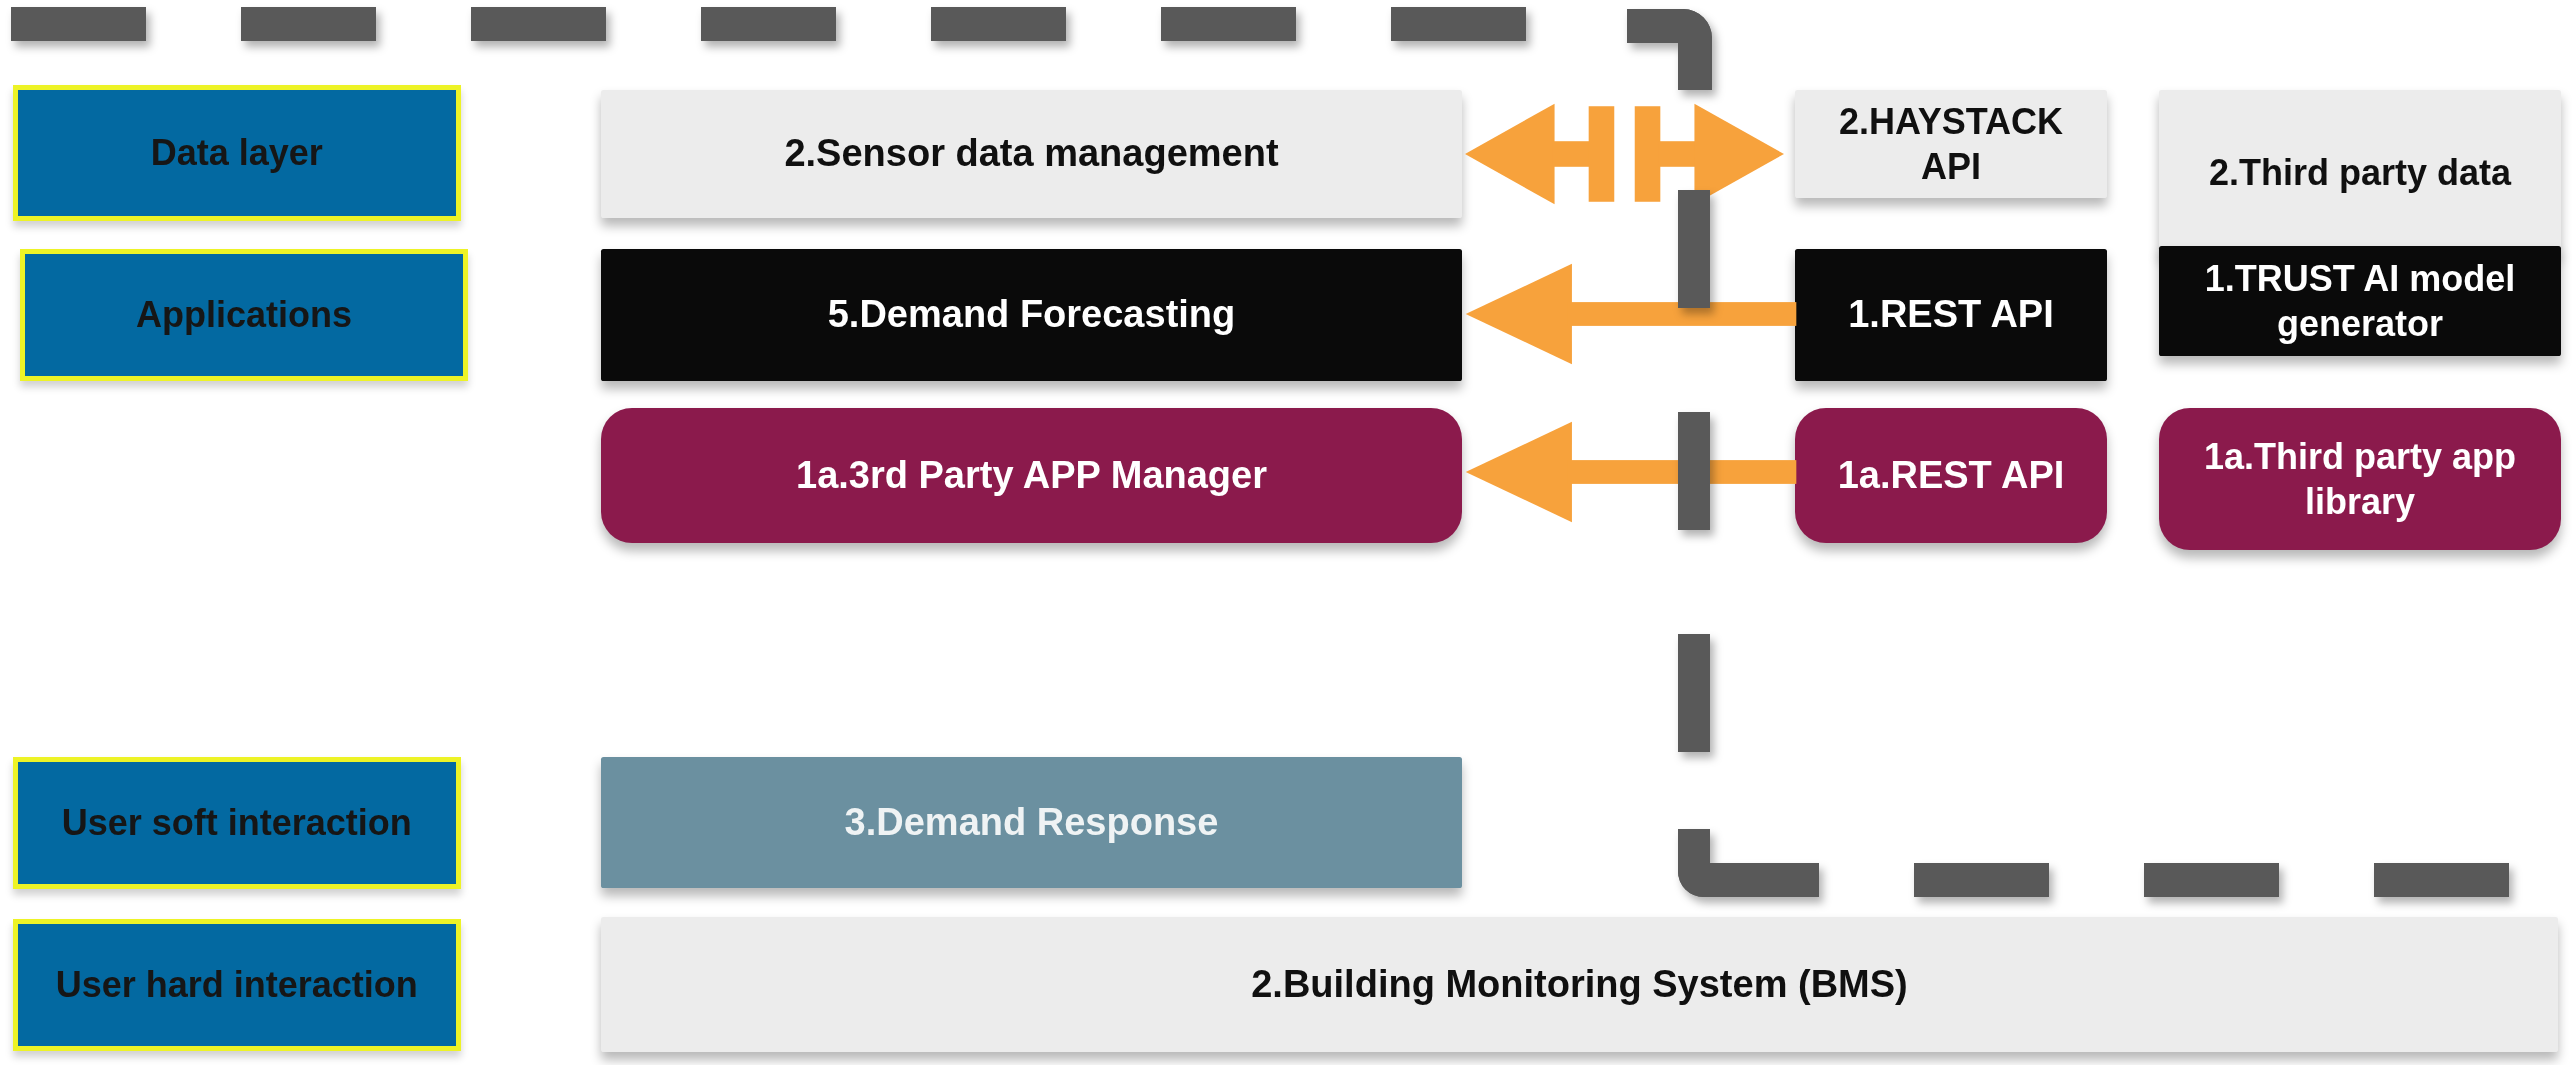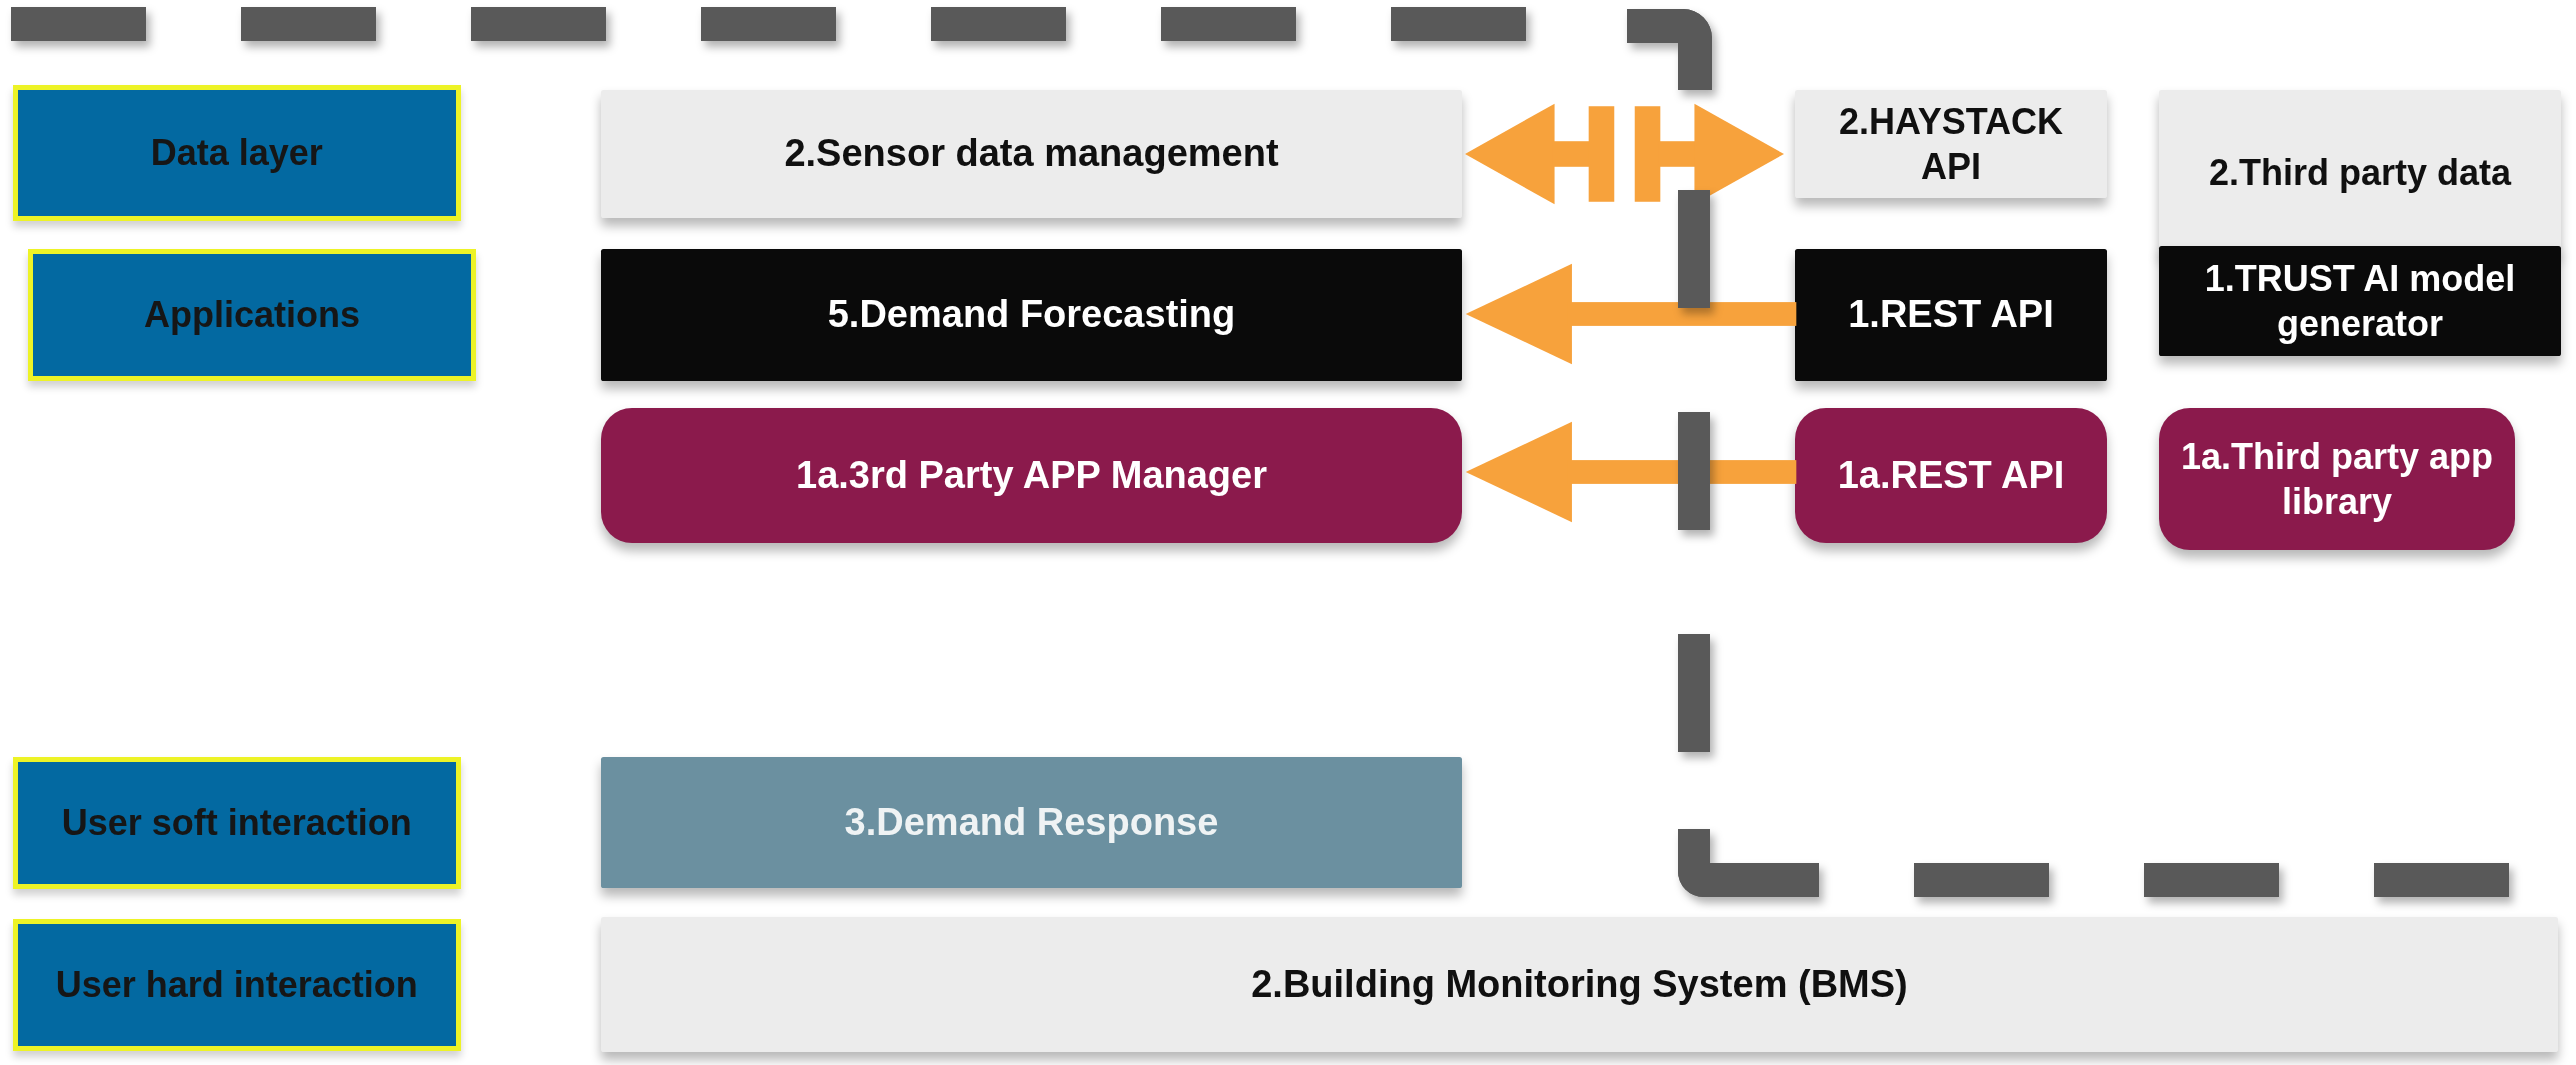"Applications" div.rowlabel { left: 28px -> 20px }
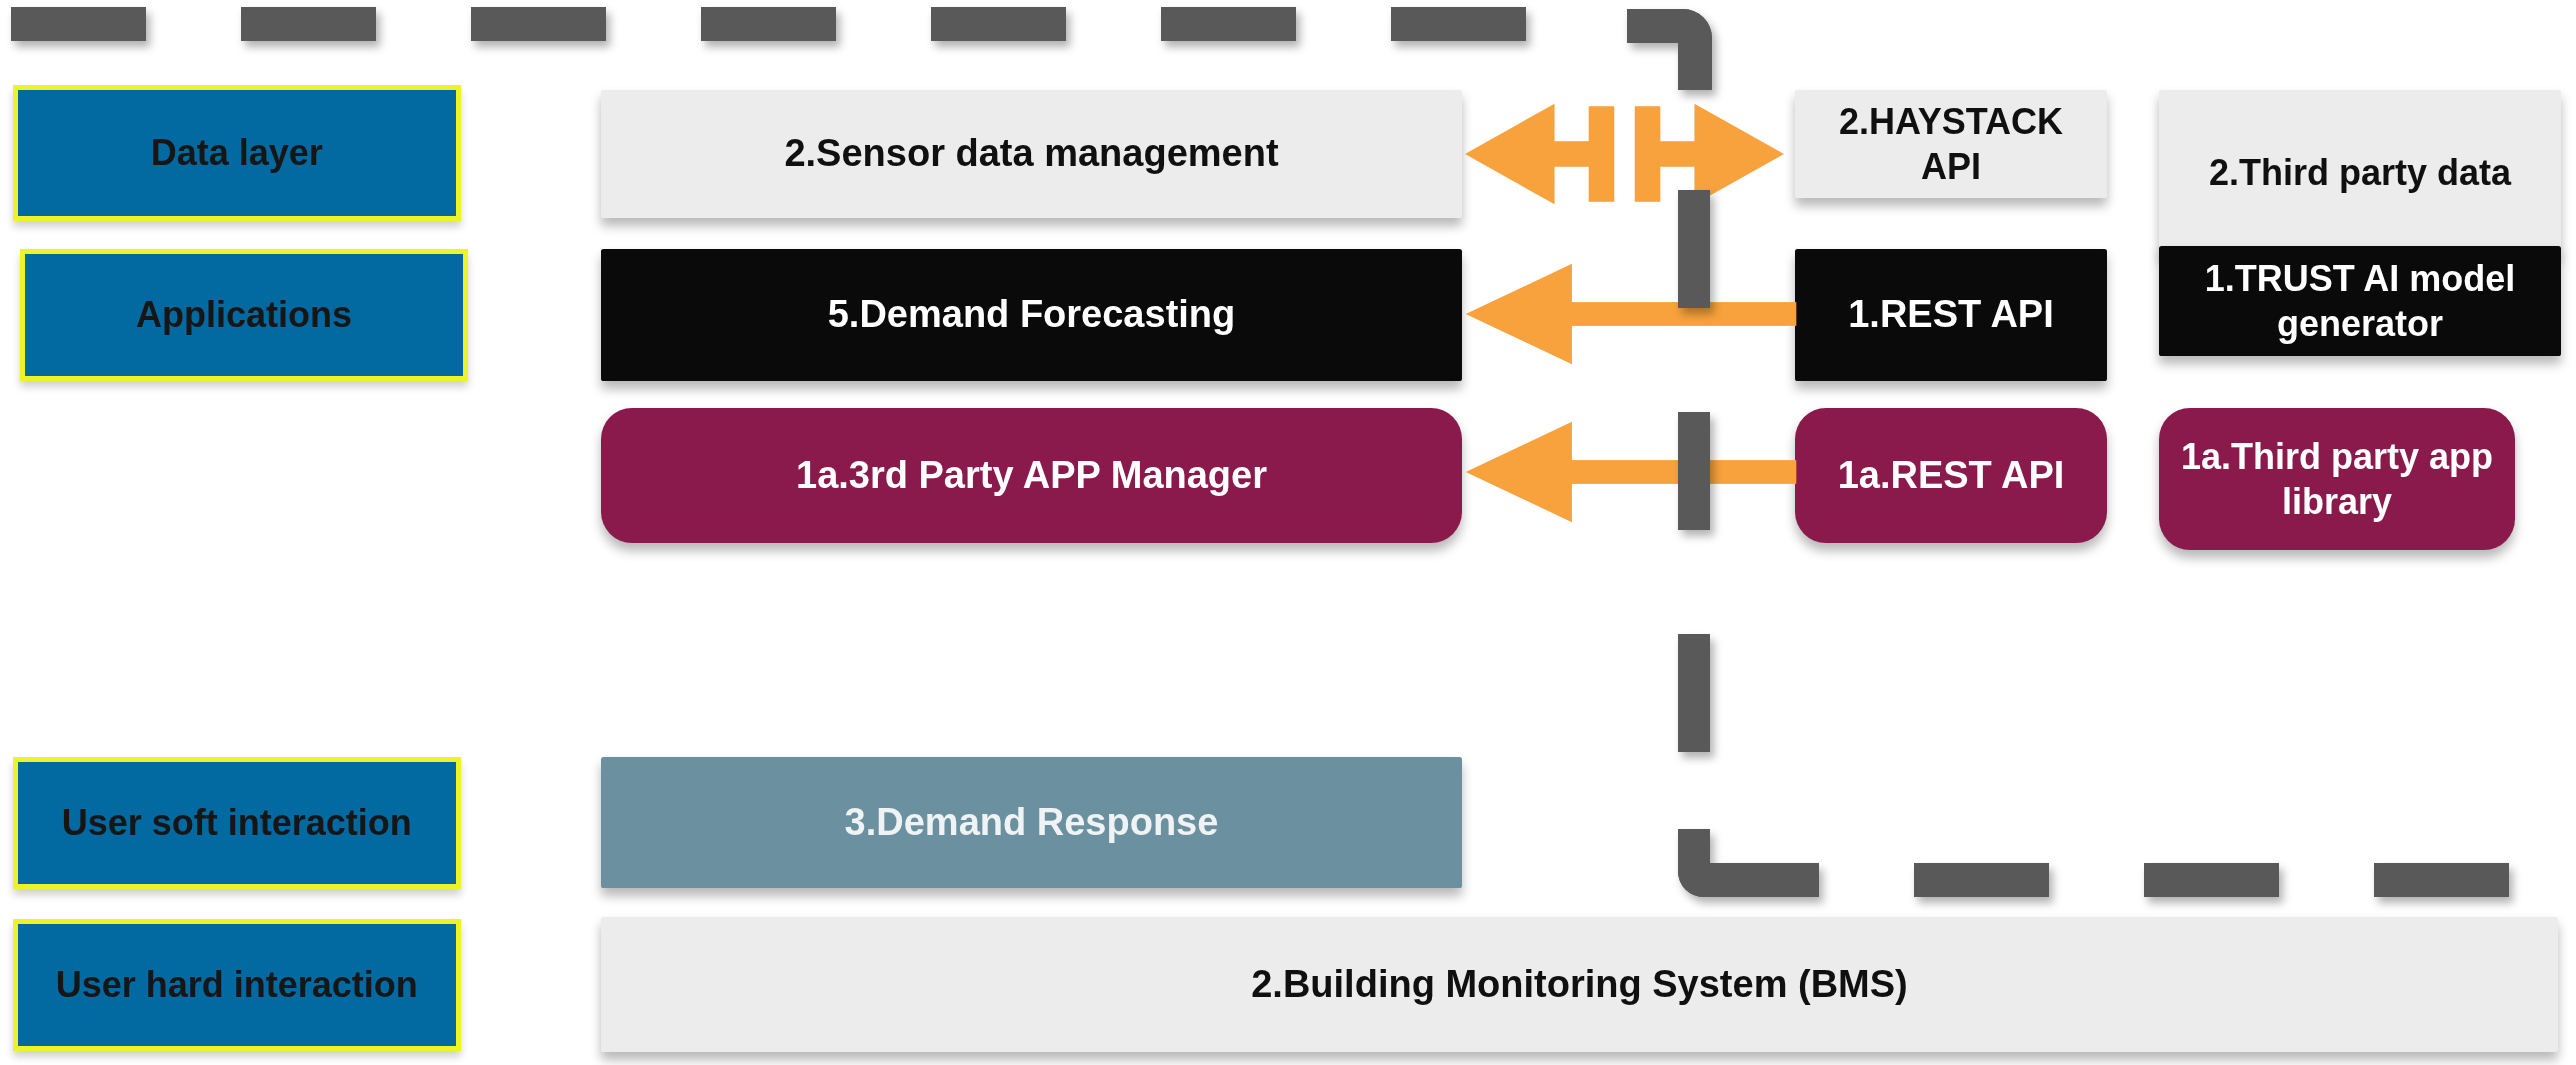"1a.Third party app library" div.node { width: 356px -> 402px }
